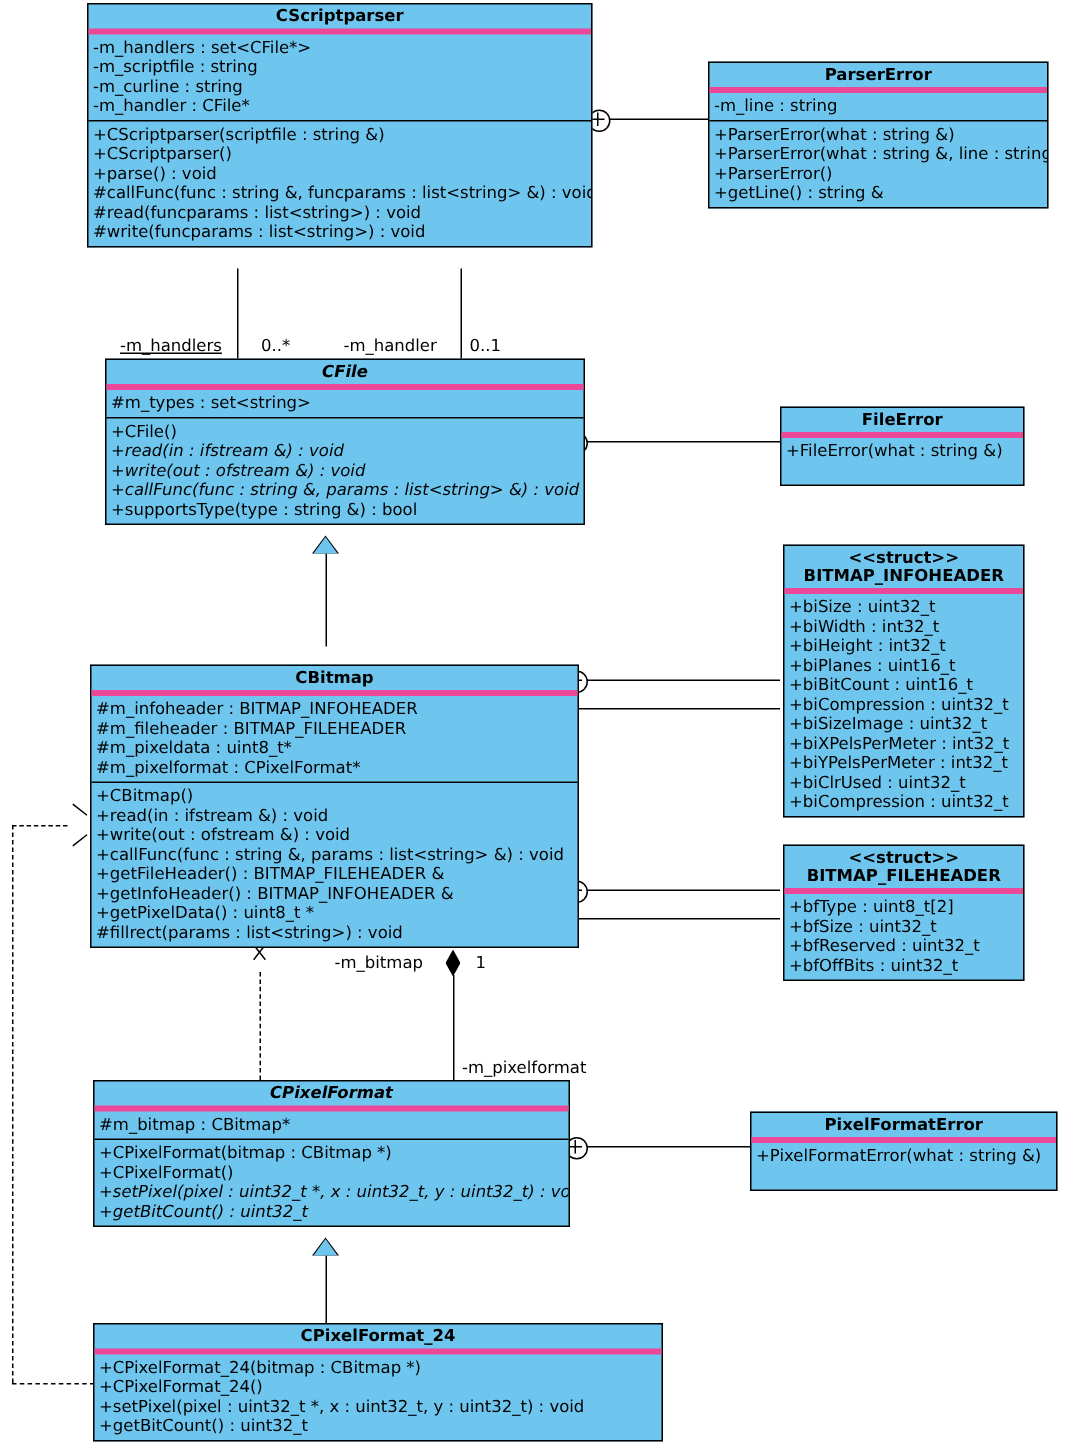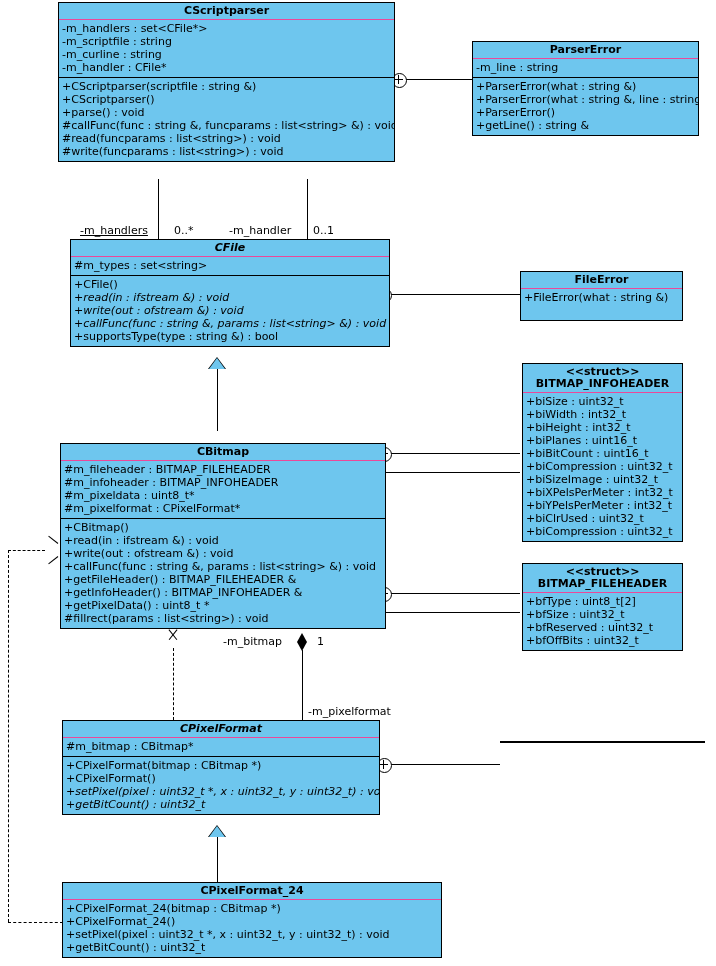"CScriptparser" .uml-head { border-bottom: 1px solid #ec4899 -> 4px solid #ec4899 }
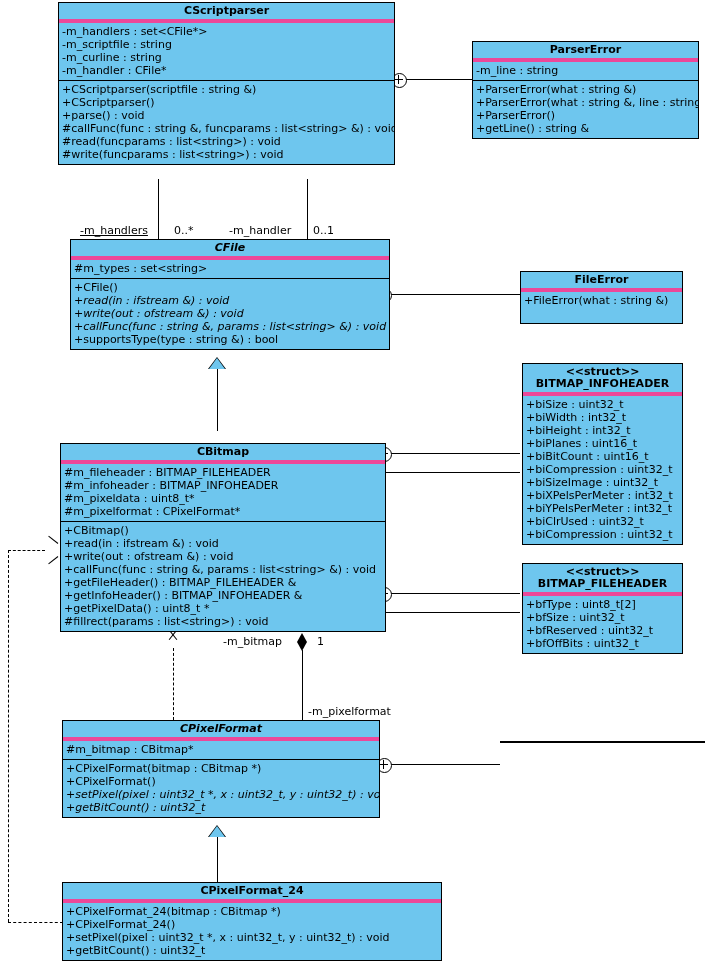"#m_fileheader : BITMAP_FILEHEADER" div.uml-row { order: before "#m_infoheader : BITMAP_INFOHEADER" -> after "#m_infoheader : BITMAP_INFOHEADER" }
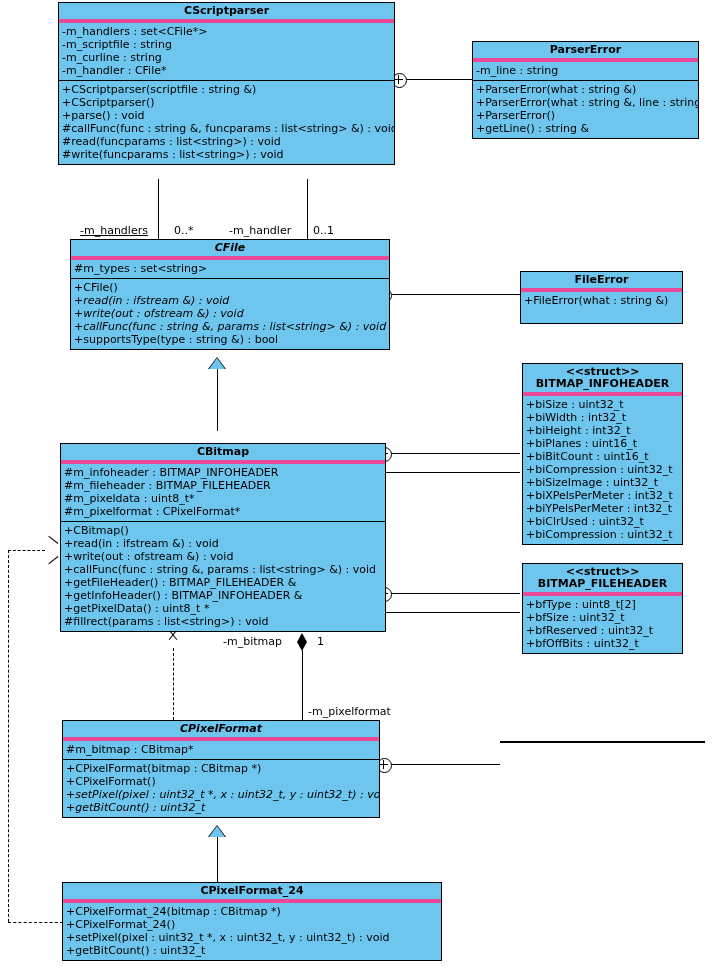"PixelFormatError" div.uml-head { html: none -> <div>PixelFormatError</div> }
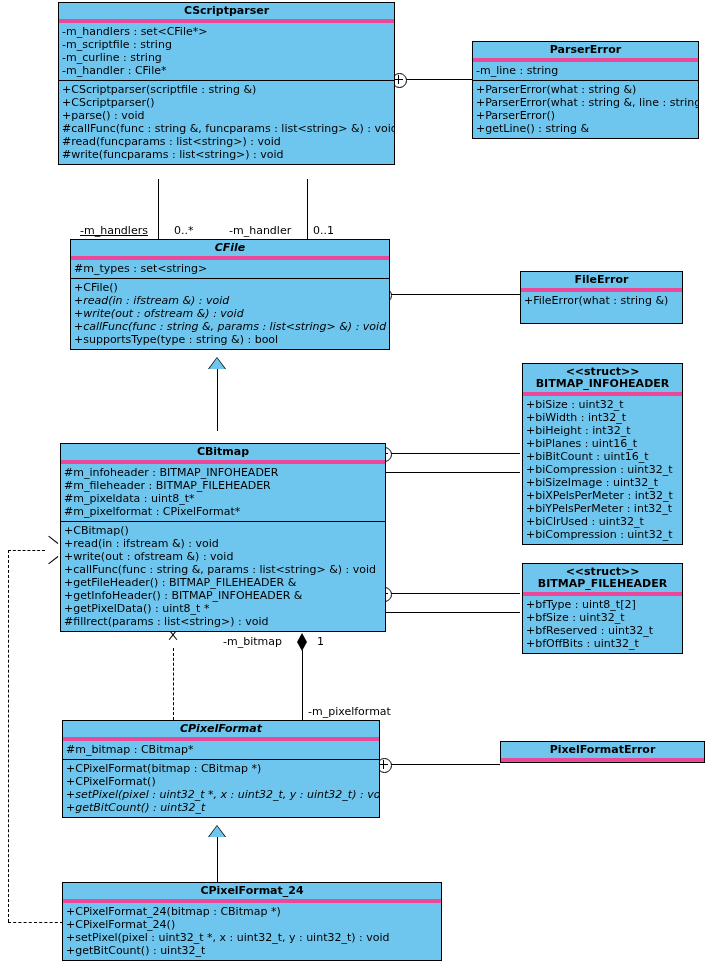"+PixelFormatError(what : string &)" div.uml-section { html: none -> <div> <div>+PixelFormatError(what : string &amp;)</div> <div>&nbsp;</div> </div> }
